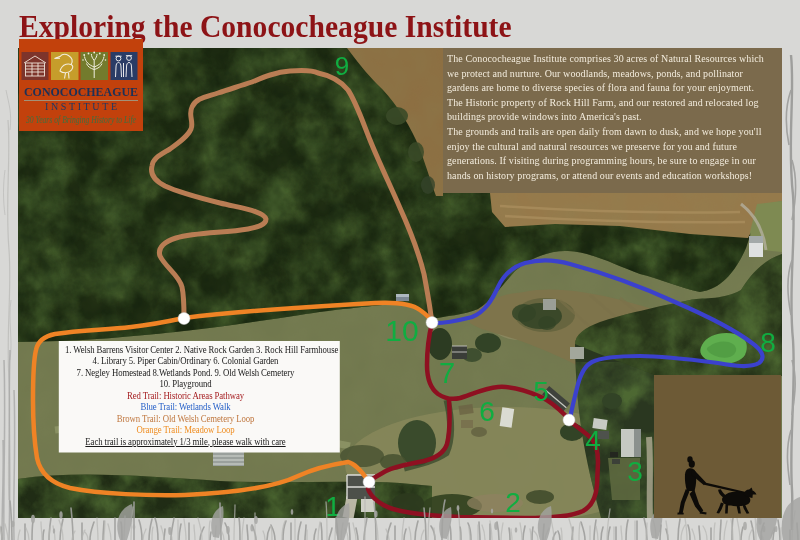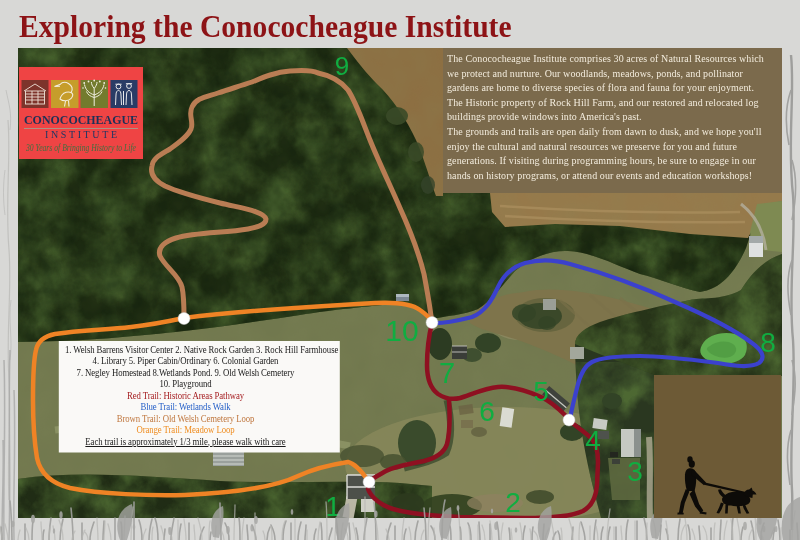"CONOCOCHEAGUE" div.abs { background: #ef4444 -> #c2410c; top: 67px -> 39px }
